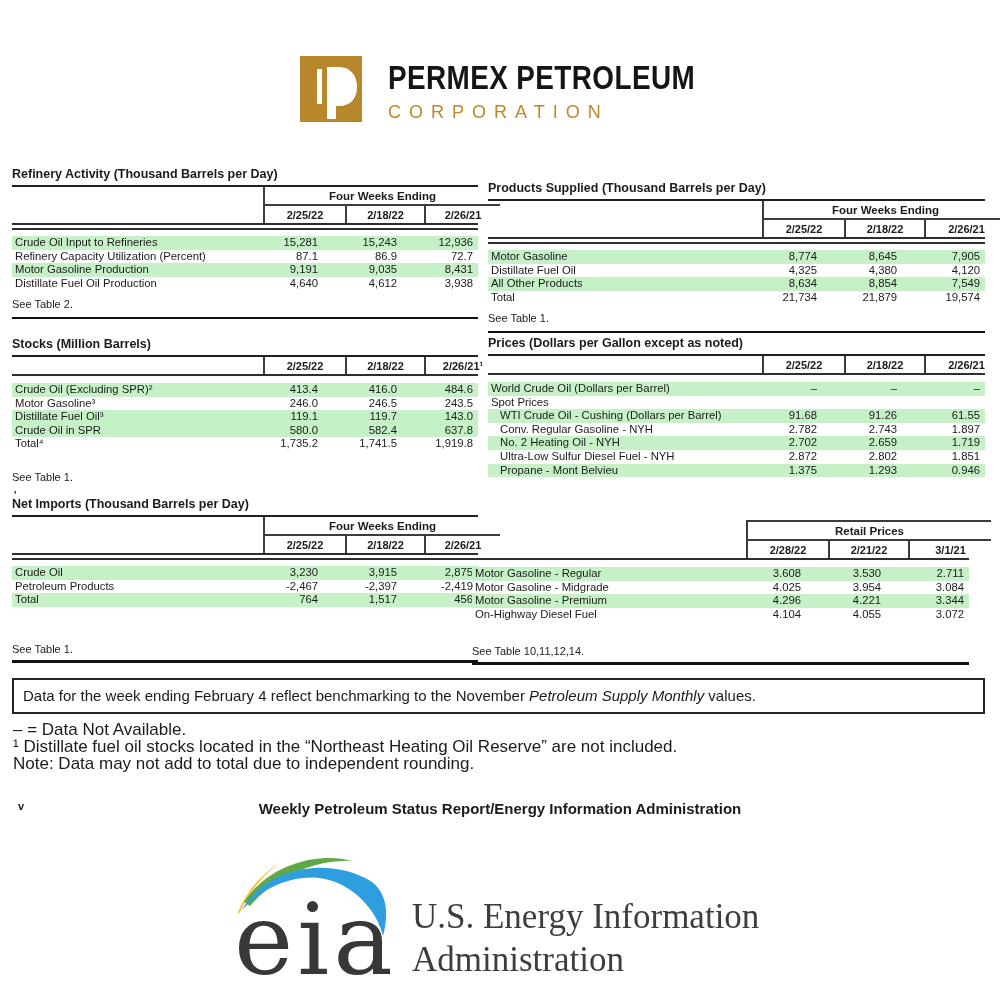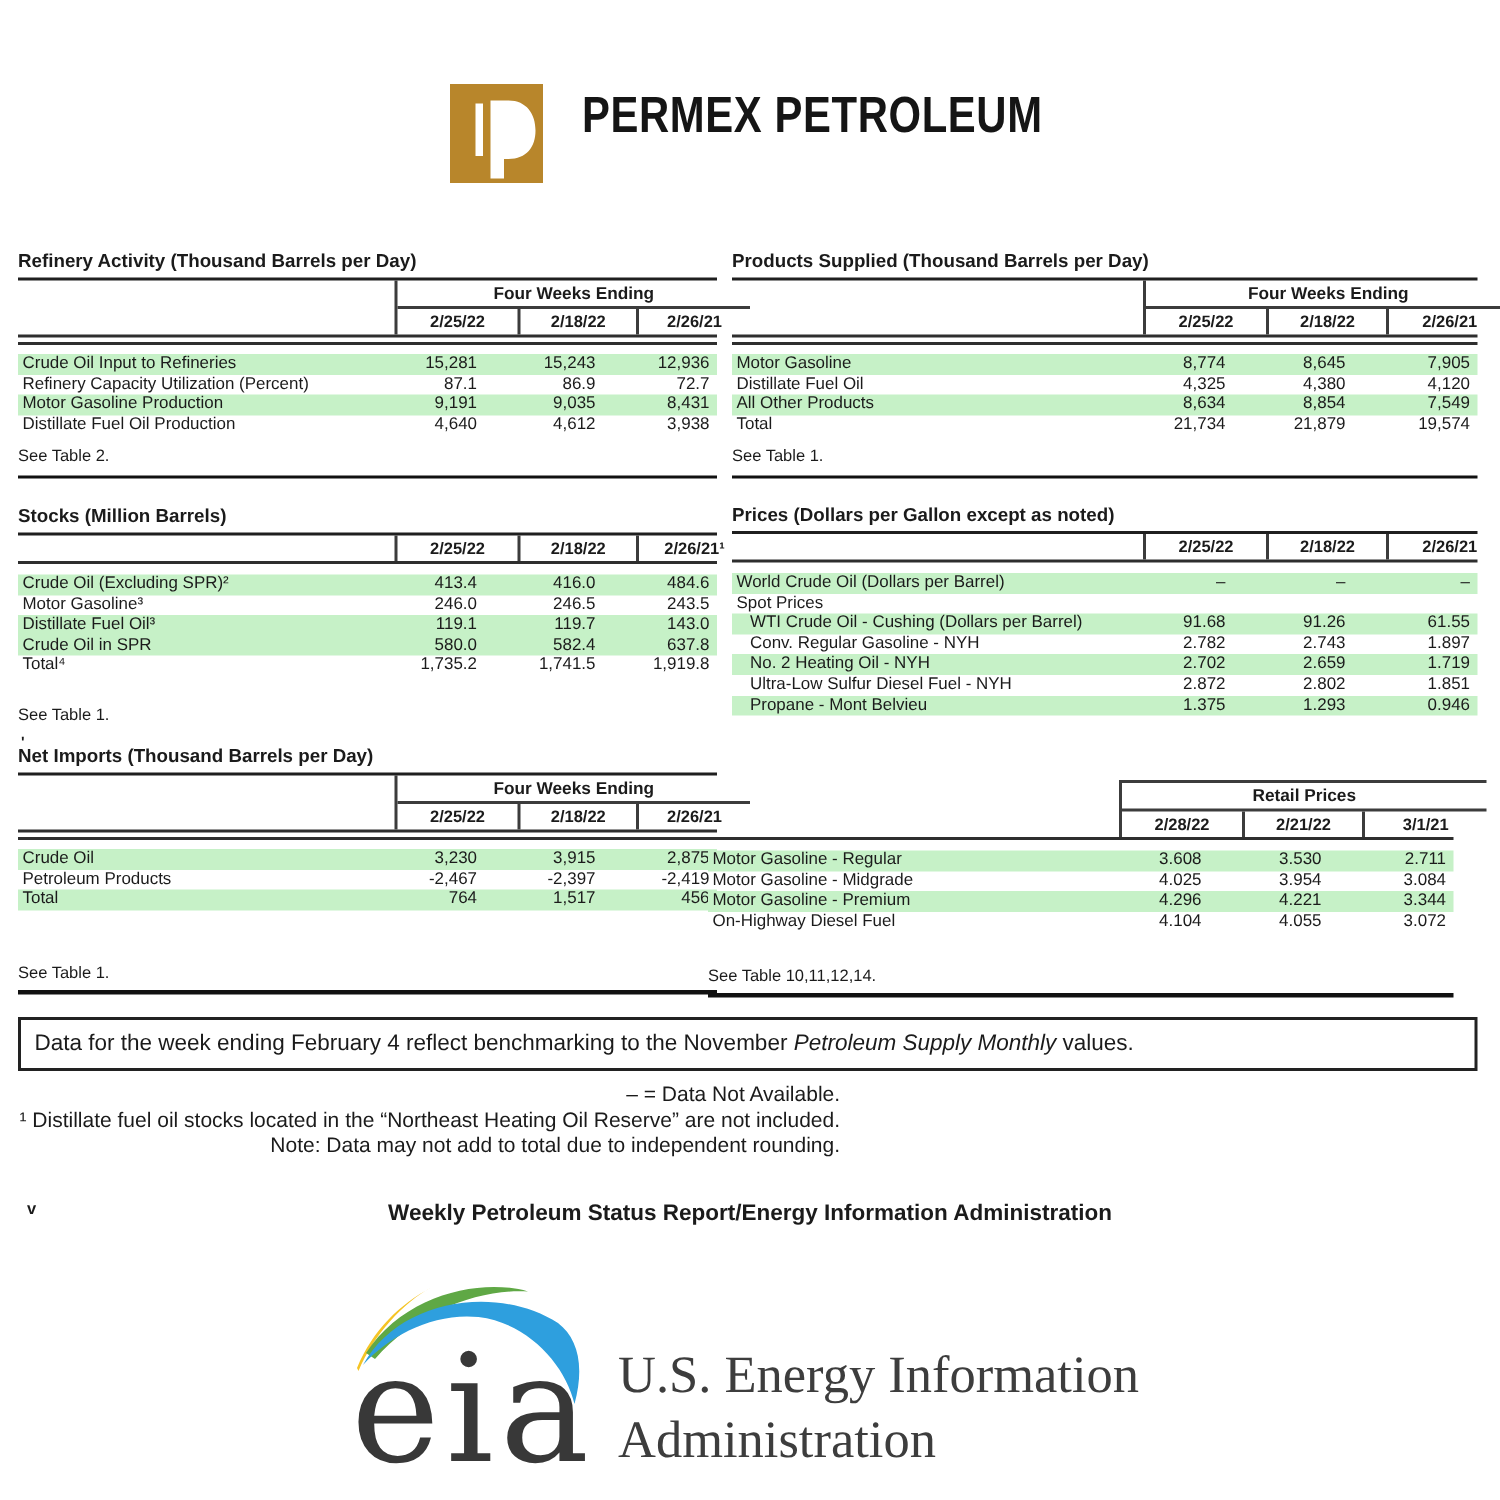"CORPORATION" div.permex-sub { html: none -> <div>CORPORATION</div> }
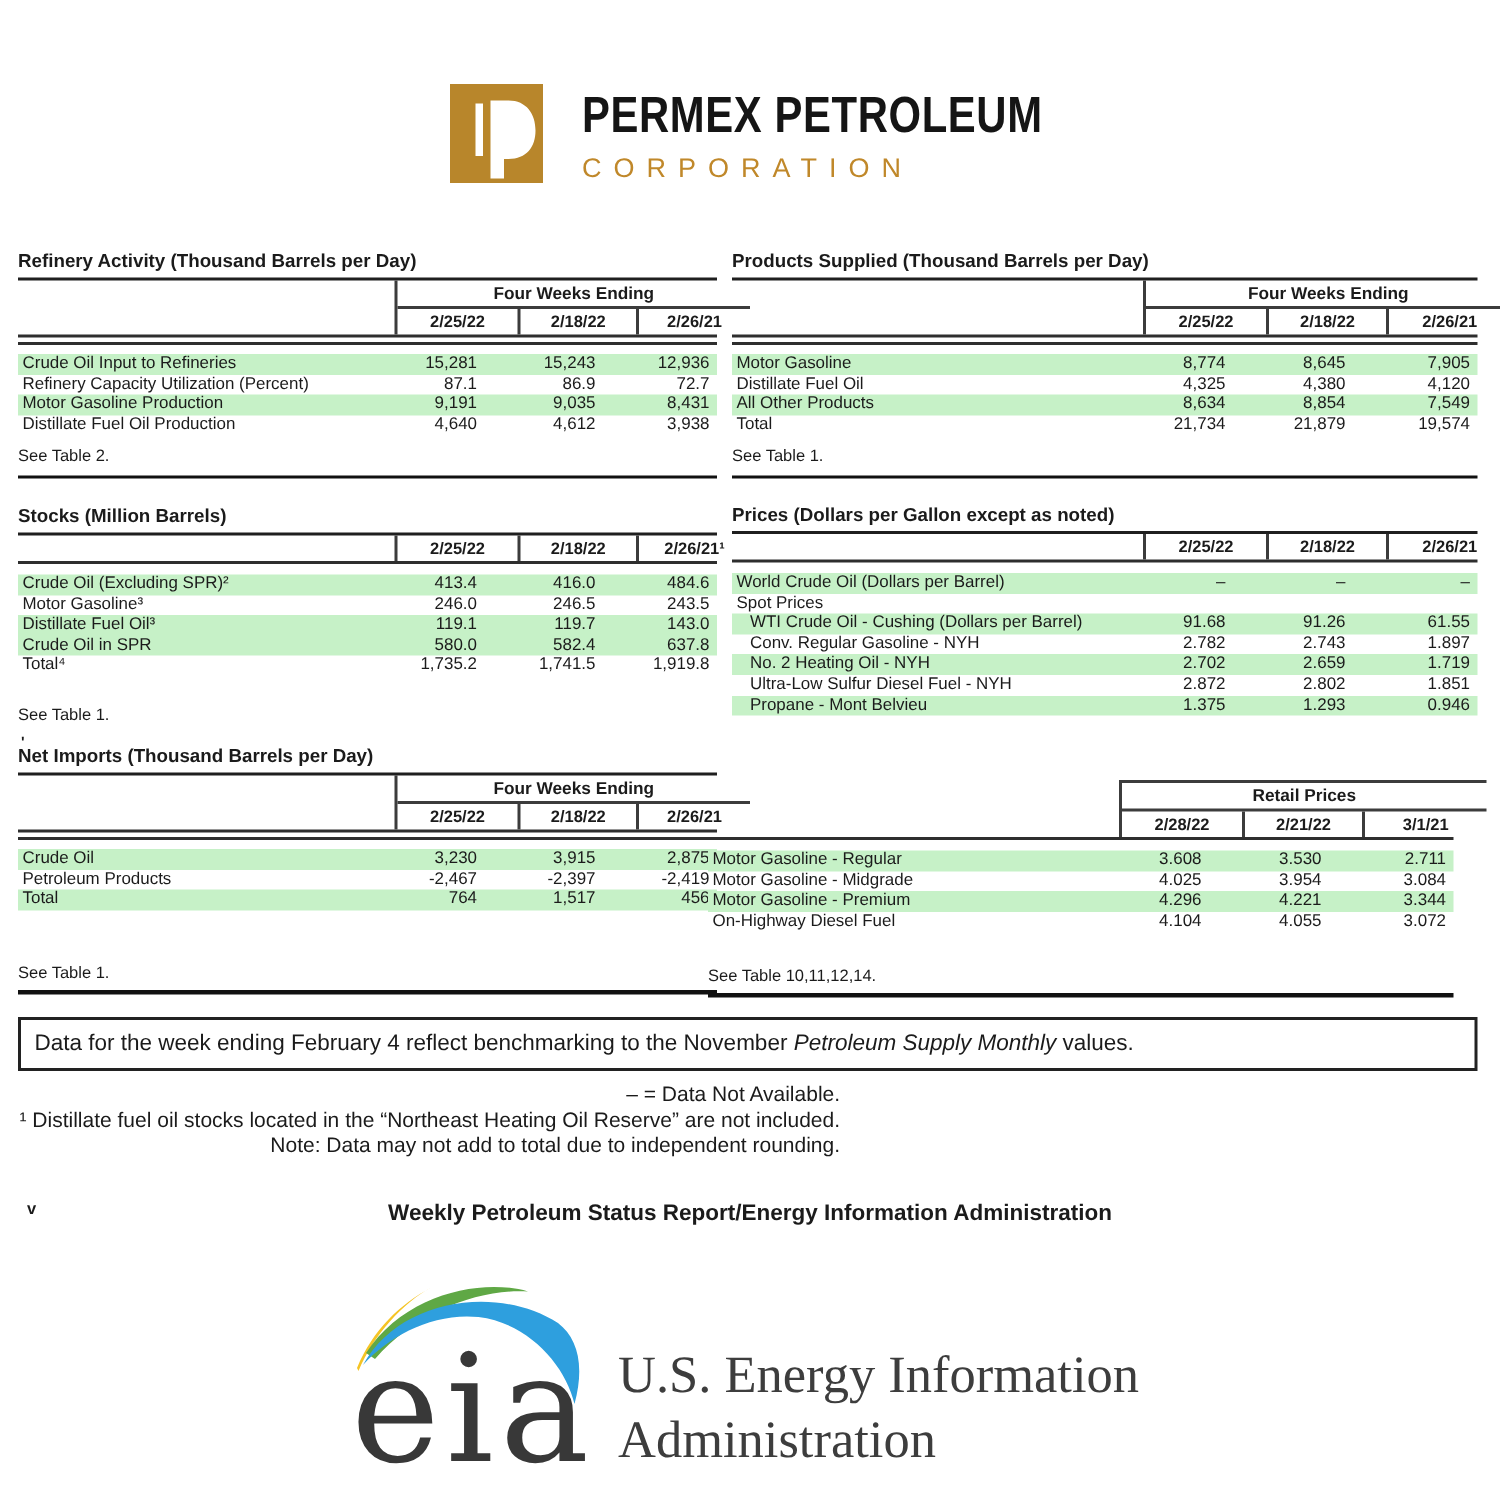"Products Supplied (Thousand Barrels per" section.sec { top: 167px -> 181px }
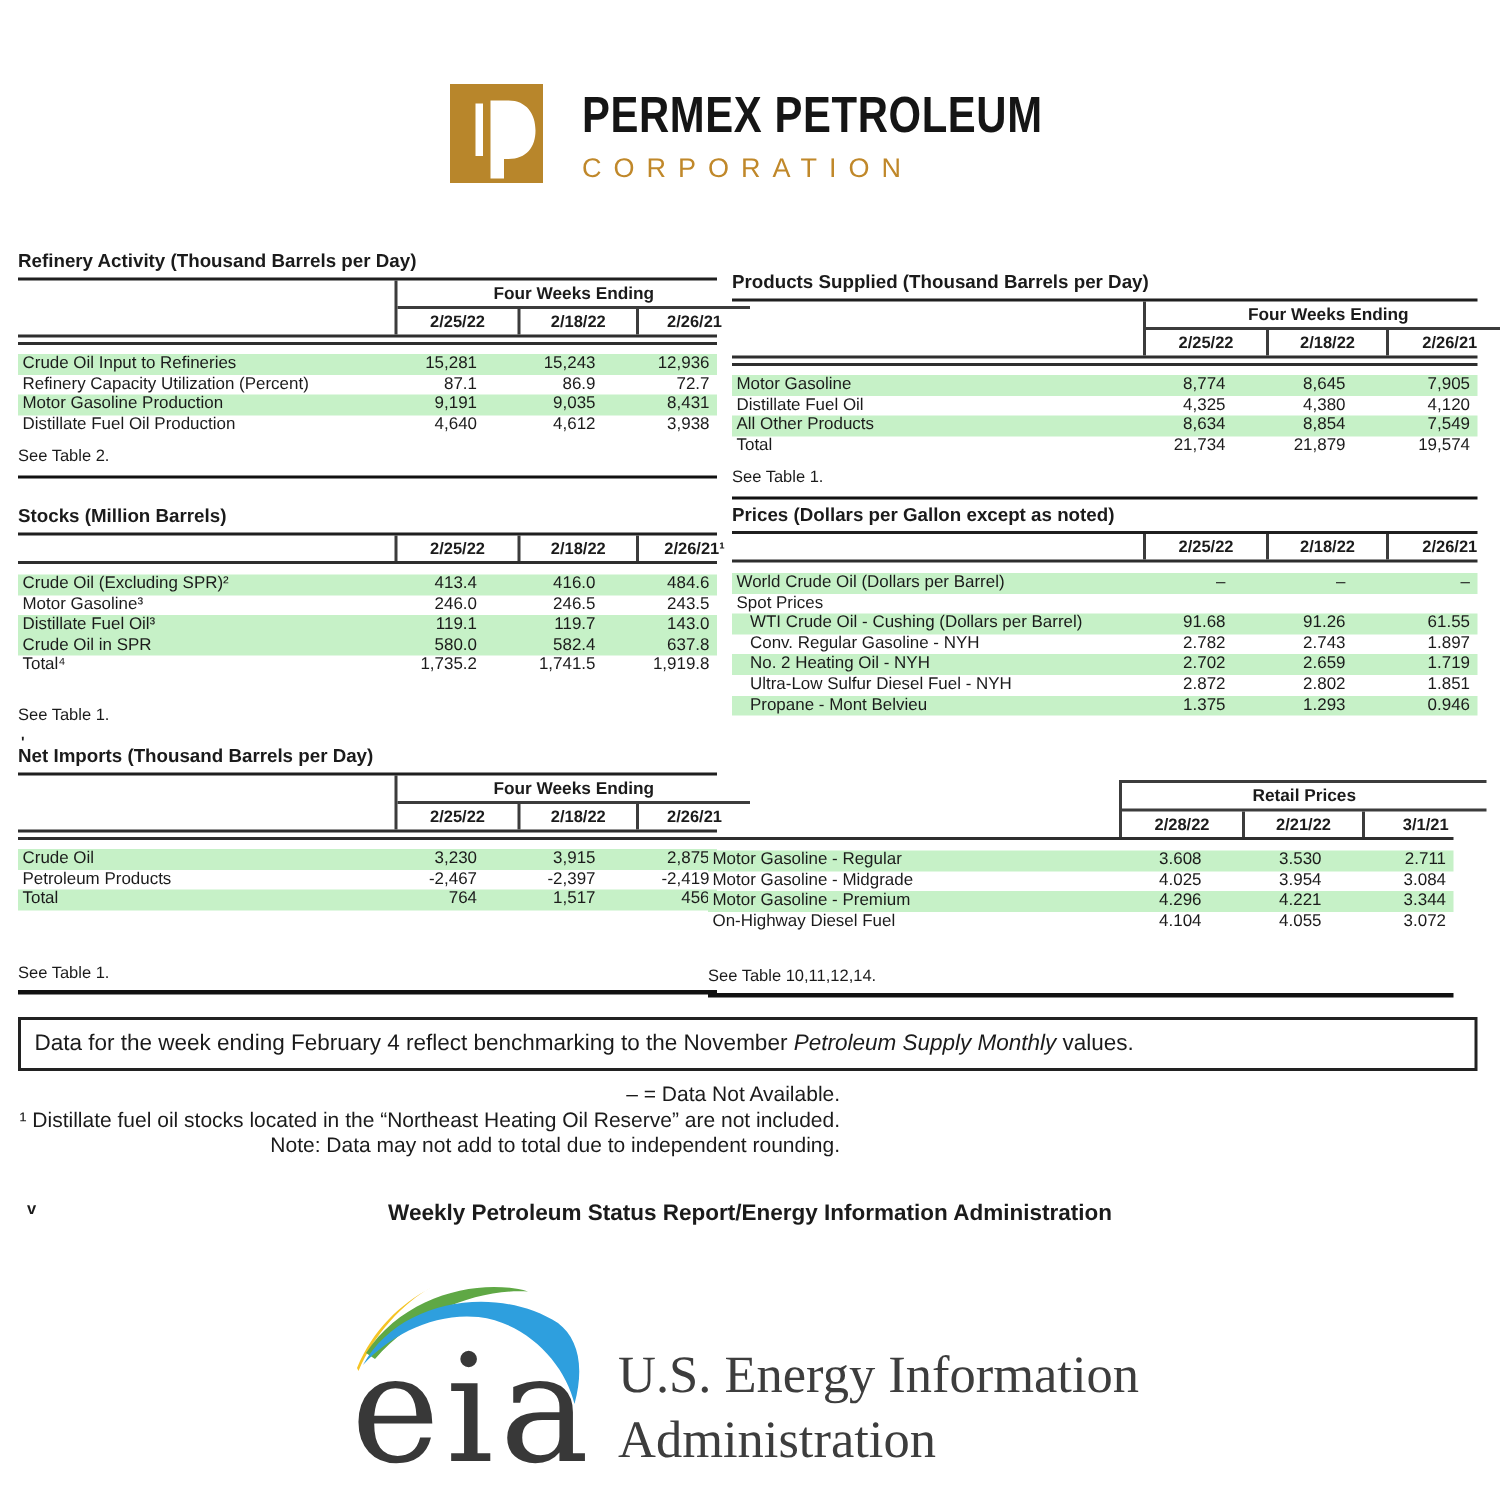"– = Data Not Available." .footnotes { font-size: 14px -> 17px; text-align: right -> none }
